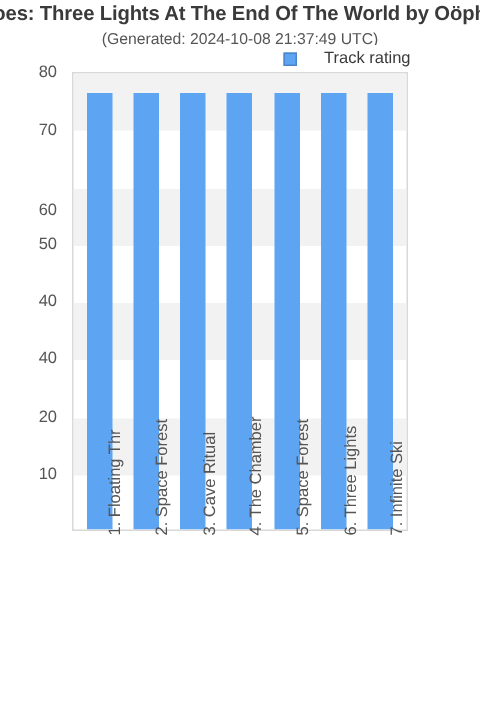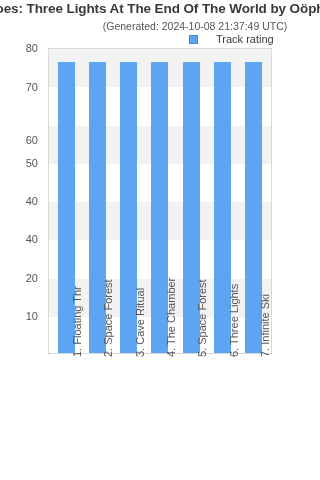"(Generated: 2024-10-08 21:37:49 UTC)" #subtitle { margin-left: 35px -> none }
